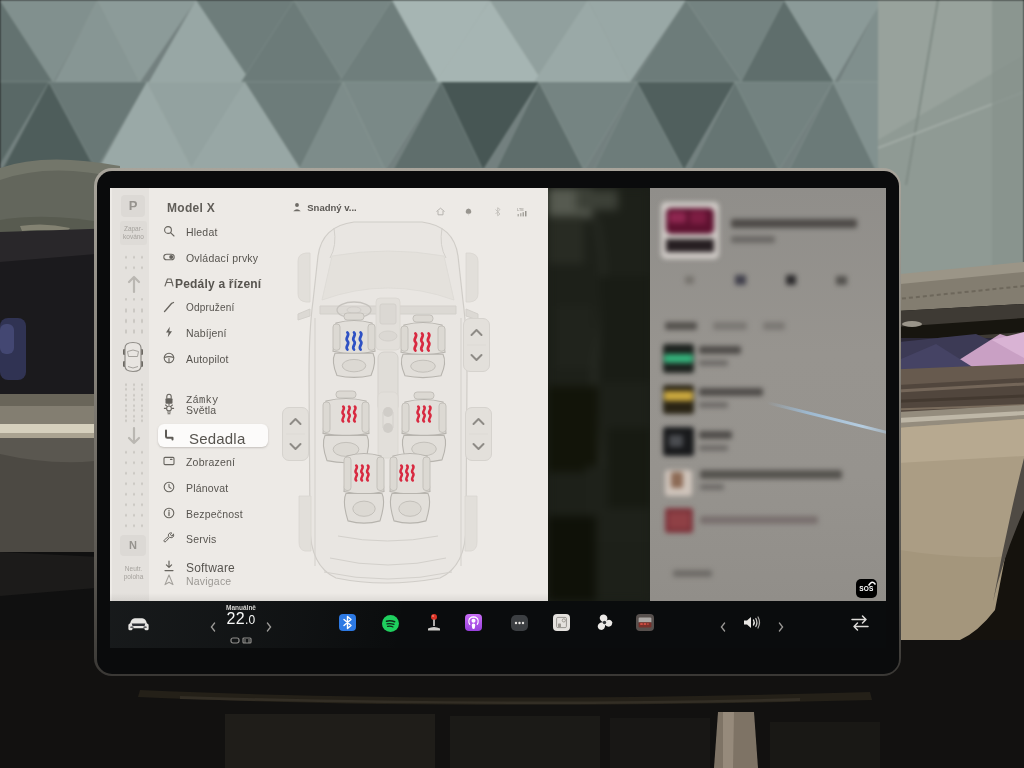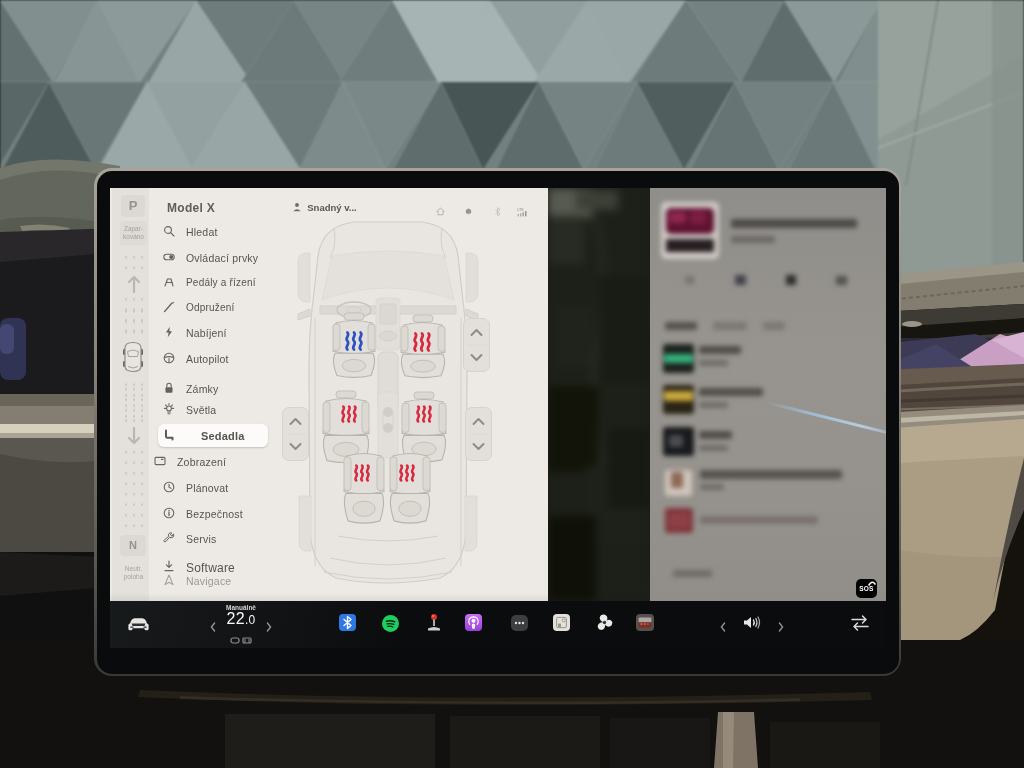"Pedály a řízení" div.abs { font-size: 10px -> 12px; font-weight: 400 -> 700; left: 23px -> 12px }
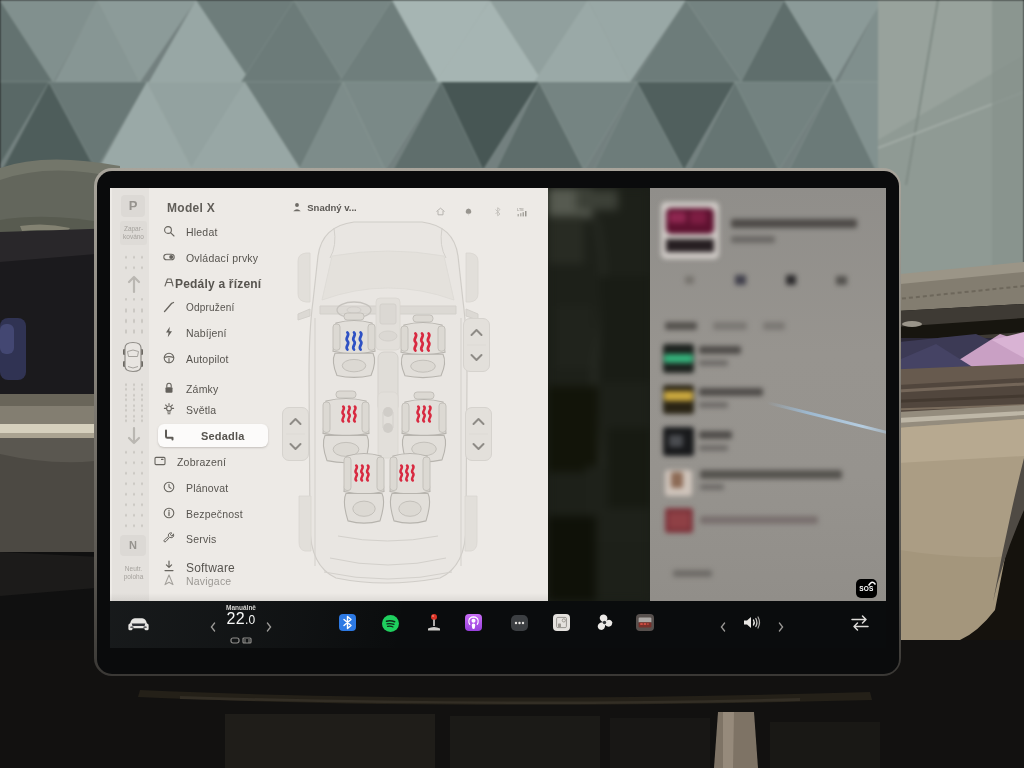"Zámky" div.abs { font-family: none -> Liberation Mono, monospace; top: 194px -> 205px }
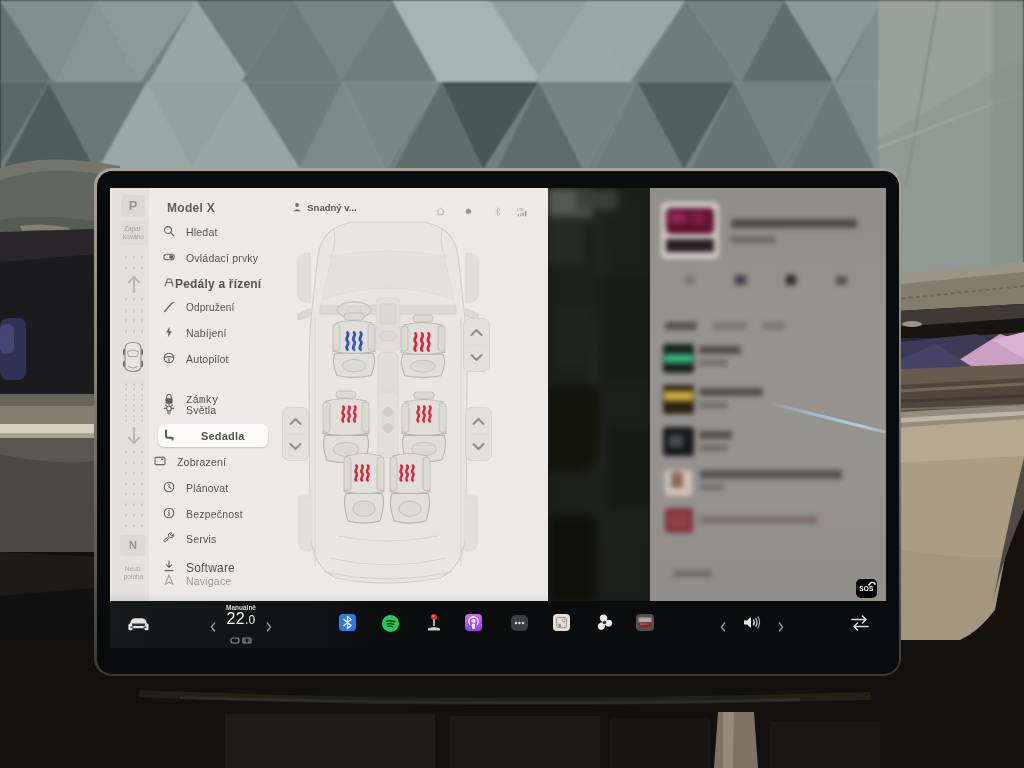"Sedadla" div.abs { font-size: 11px -> 15px; font-weight: 700 -> 400; left: 38px -> 26px }
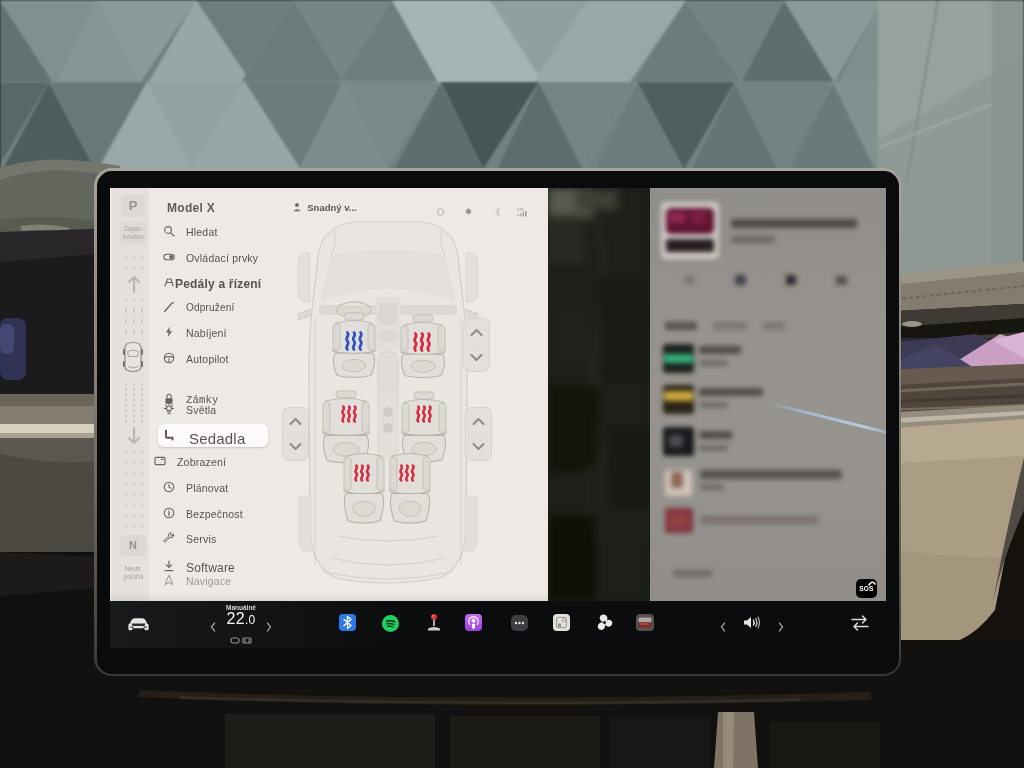"Zobrazení" div.abs { left: 44px -> 53px }
